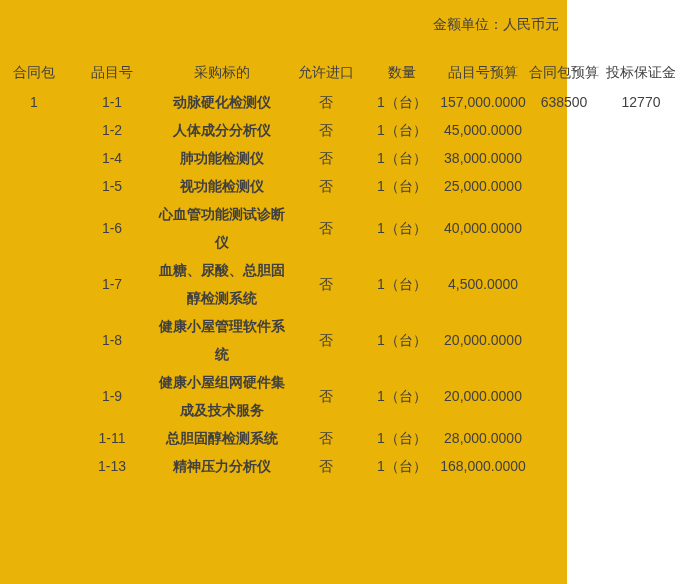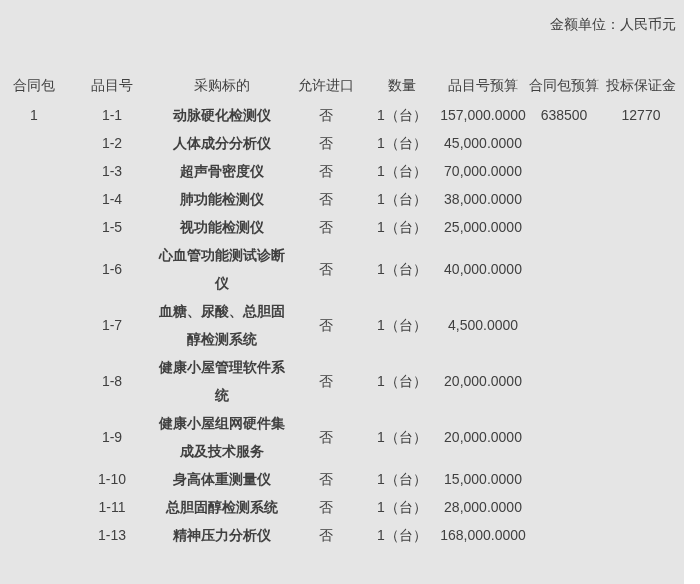"金额单位：人民币元" .page { background: #e5e5e5 -> #eab308; width: 684px -> 567px }
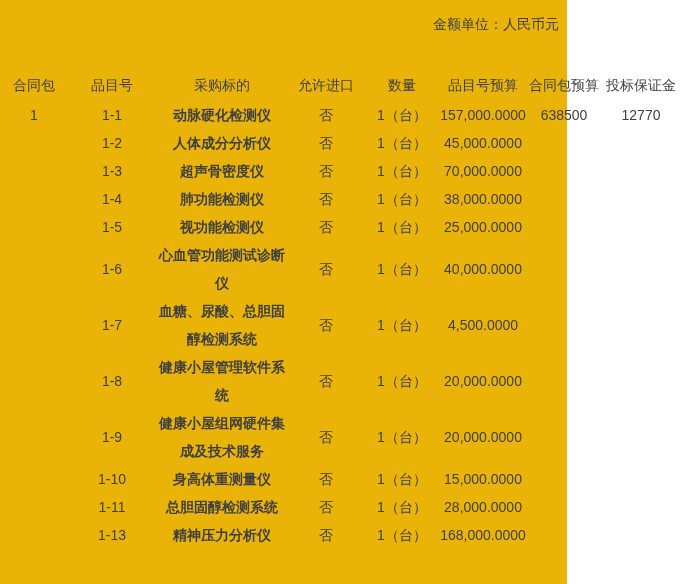"合同包" table.proc-table { margin-top: 35px -> 22px }
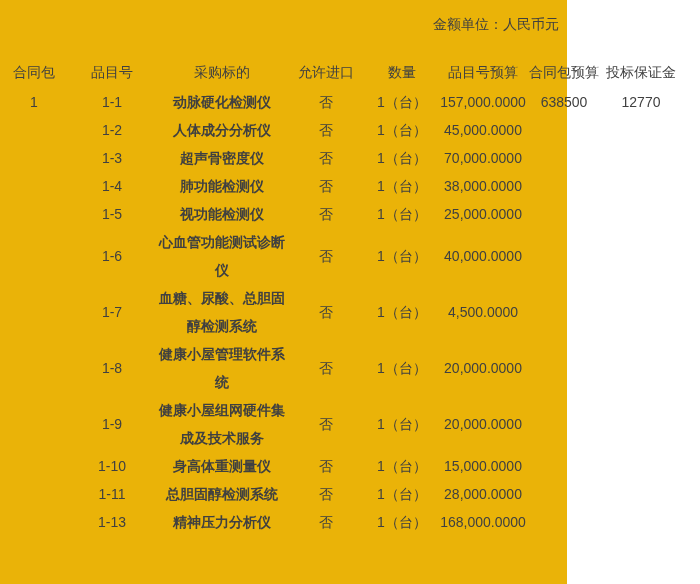"1-3" tr { html: <tr> <td></td> <td>1-3</td> <td>超声骨密度仪</td> <td>否</td> <td>1（台）</td> <td>70,000.0000</td> <td></td> <td></td> </tr> -> none }
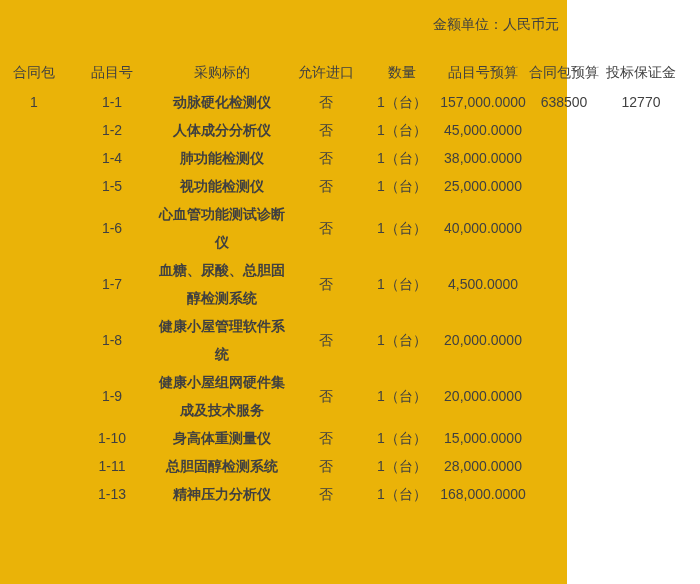"1-10" tr { html: <tr> <td></td> <td>1-10</td> <td>身高体重测量仪</td> <td>否</td> <td>1（台）</td> <td>15,000.0000</td> <td></td> <td></td> </tr> -> none }
